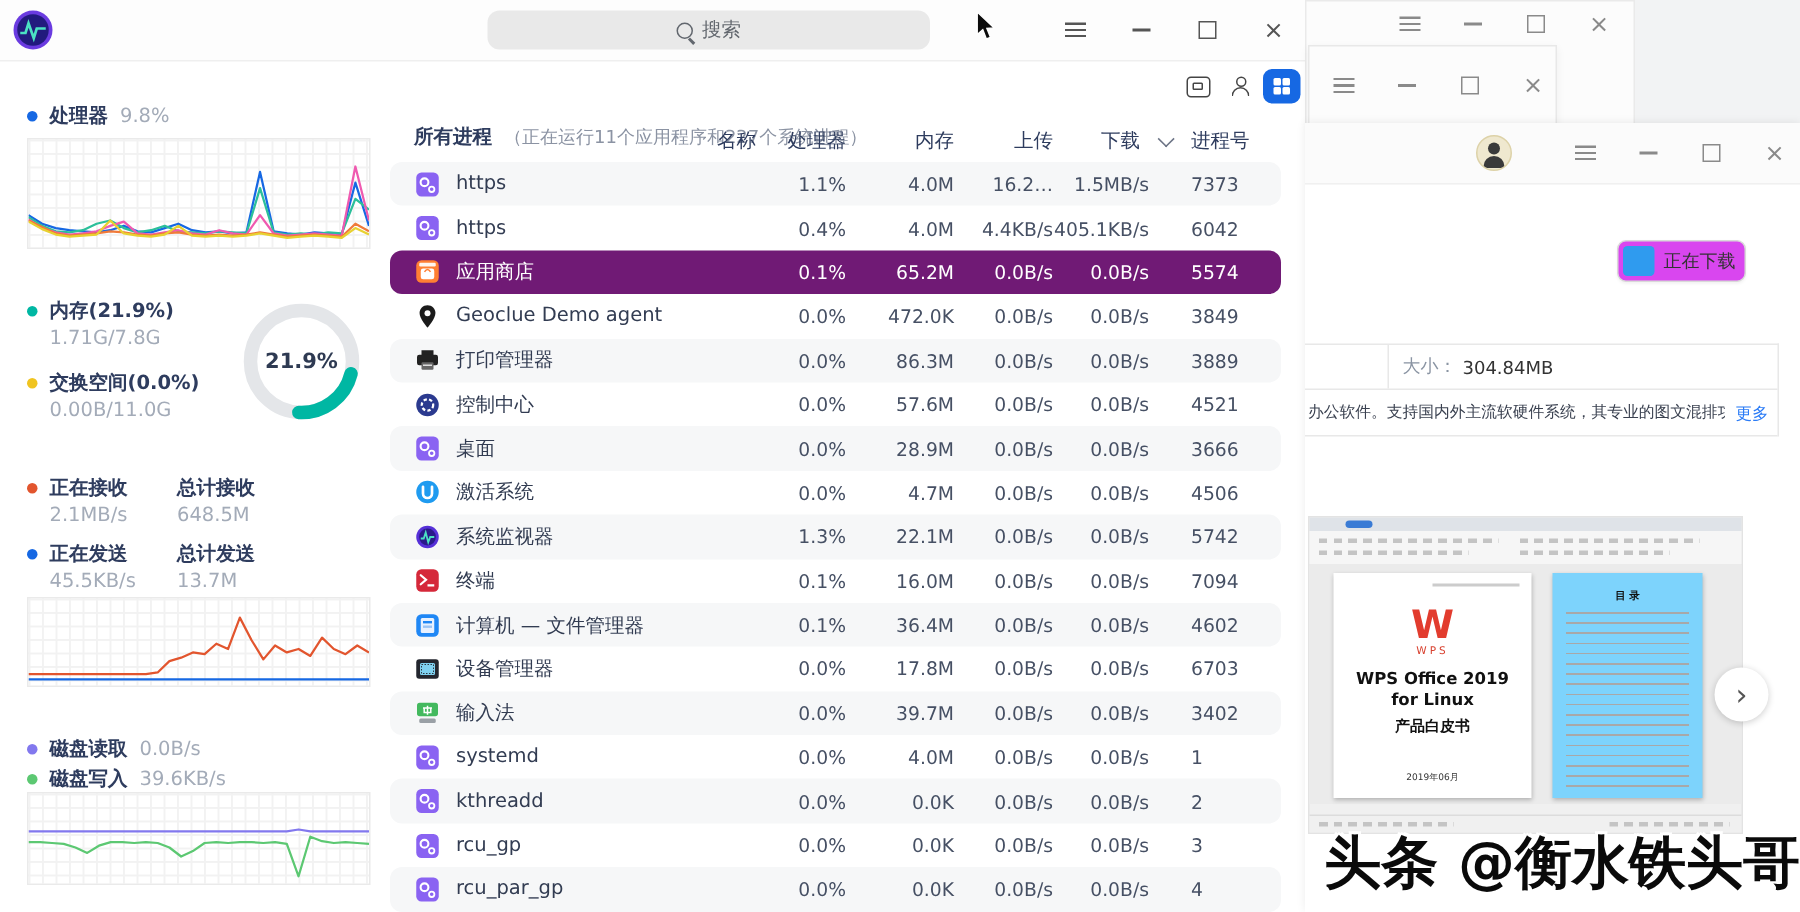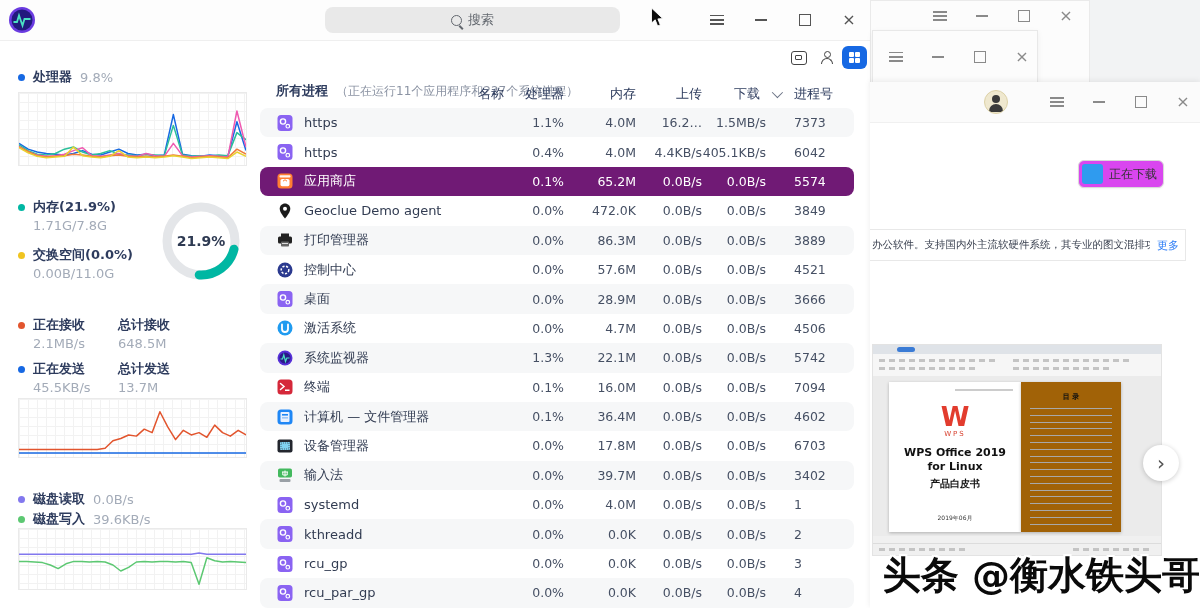"大小：" div.drow { html: none -> <div> <span></span> <span>大小：</span> <span>304.84MB</span> </div> }
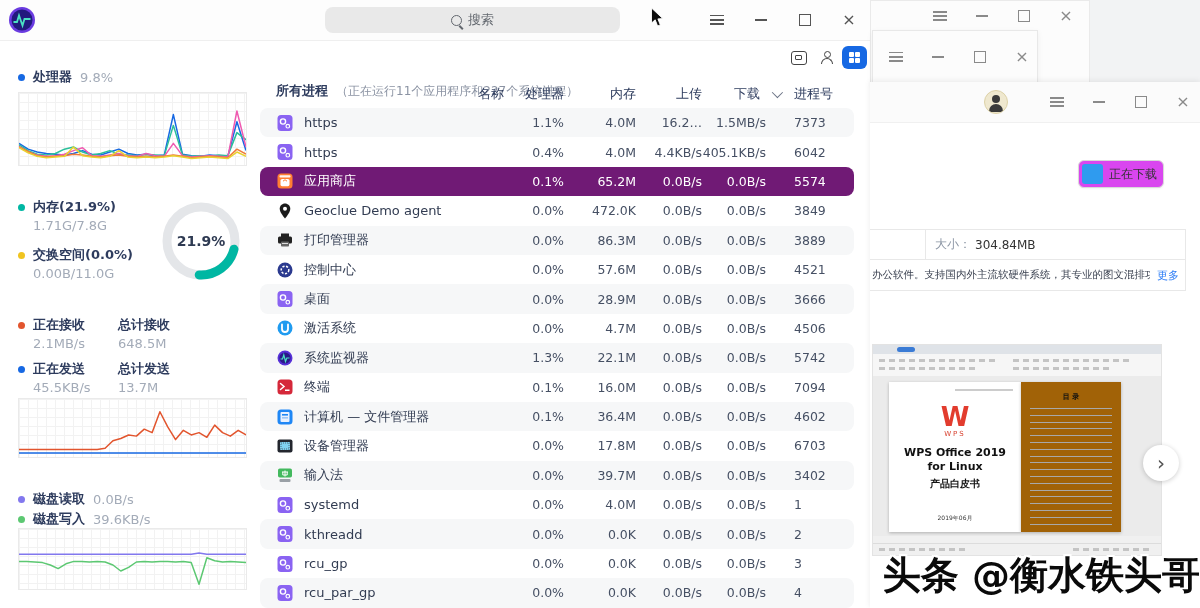"目 录" #page-right { background: #a16207 -> #7dd3fc; left: 148px -> 162px }
